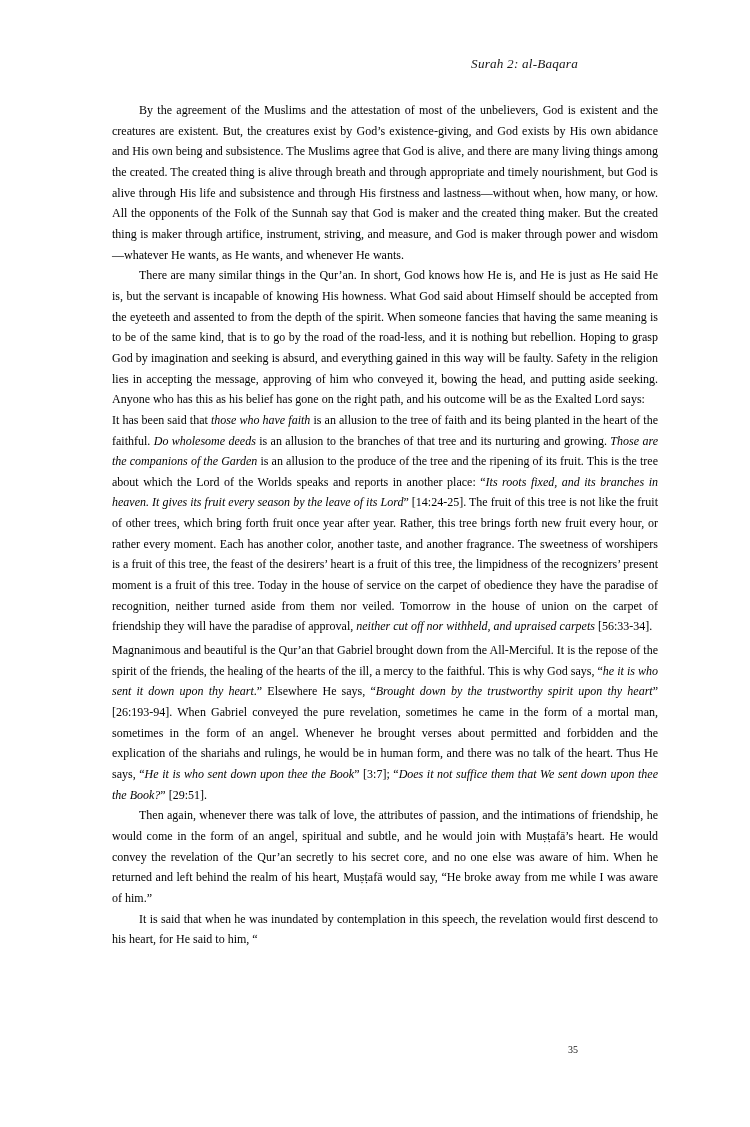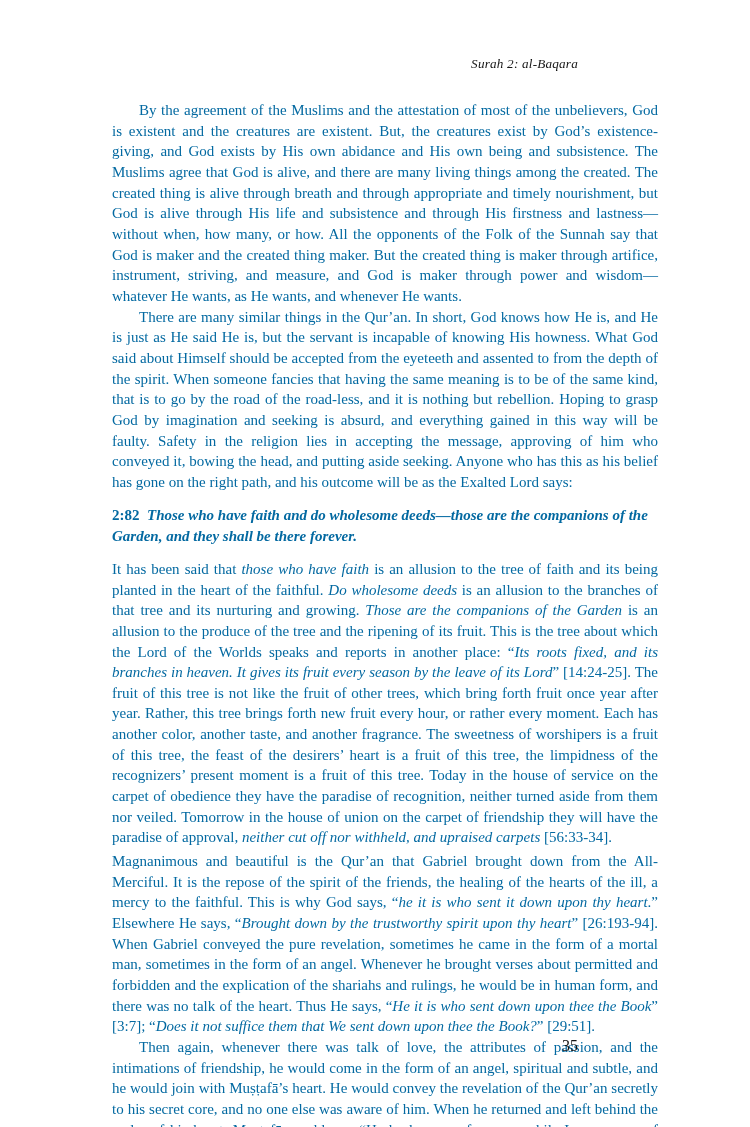"By the agreement of the" p { color: #0369a1 -> #000000; font-size: 15px -> 12px }
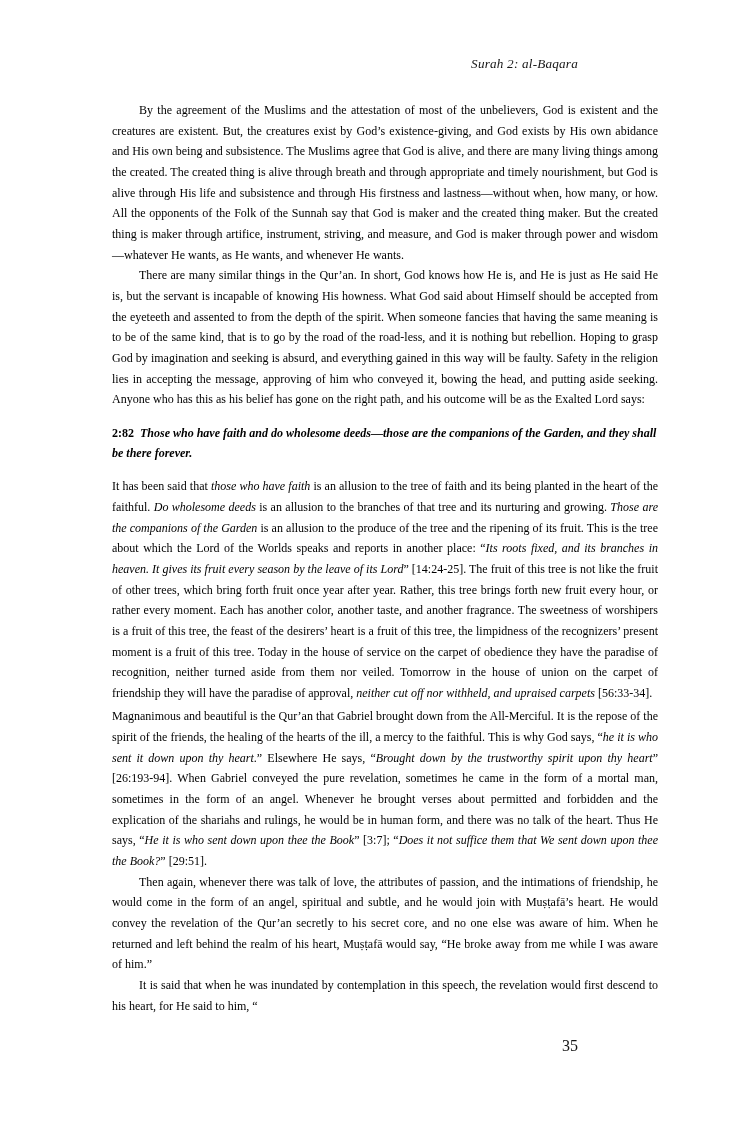"2:82 Those who have faith" p.verse { html: <p> <span>2:82</span><span>&nbsp;&nbsp;</span><span>Those who have faith and do wholesome deeds—those are the companions of the Garden, and they shall be there forever.</span> </p> -> none }
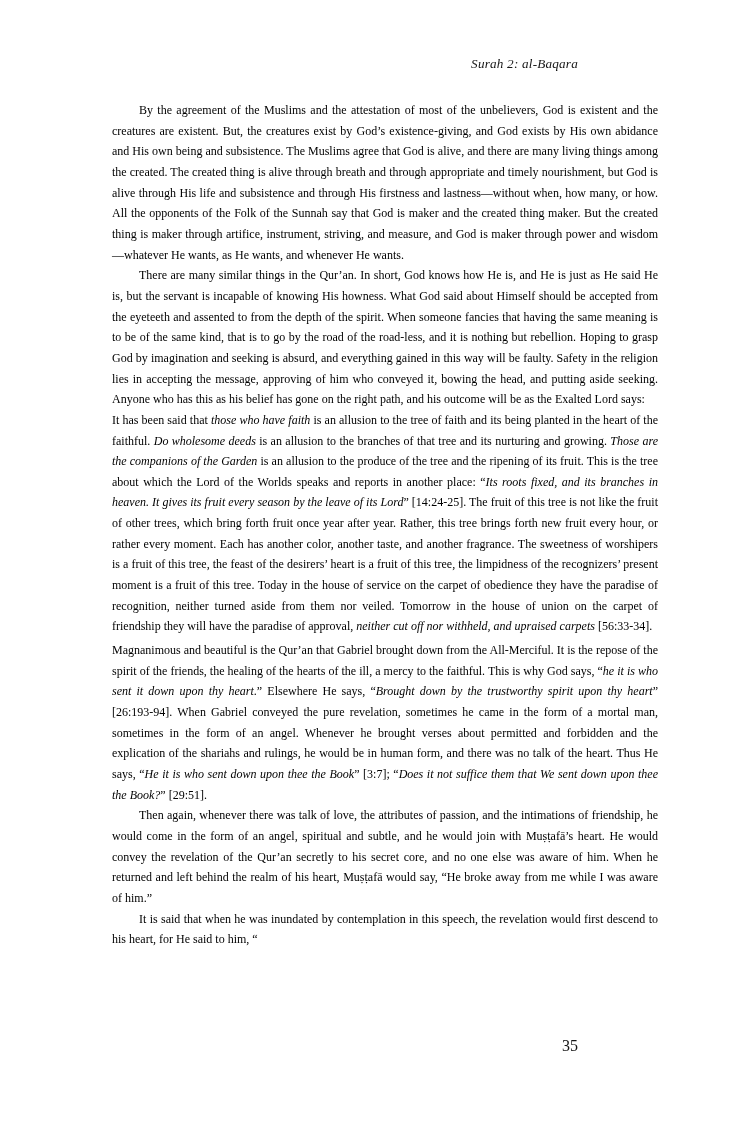"35" .folio { font-size: 16px -> 10px }
